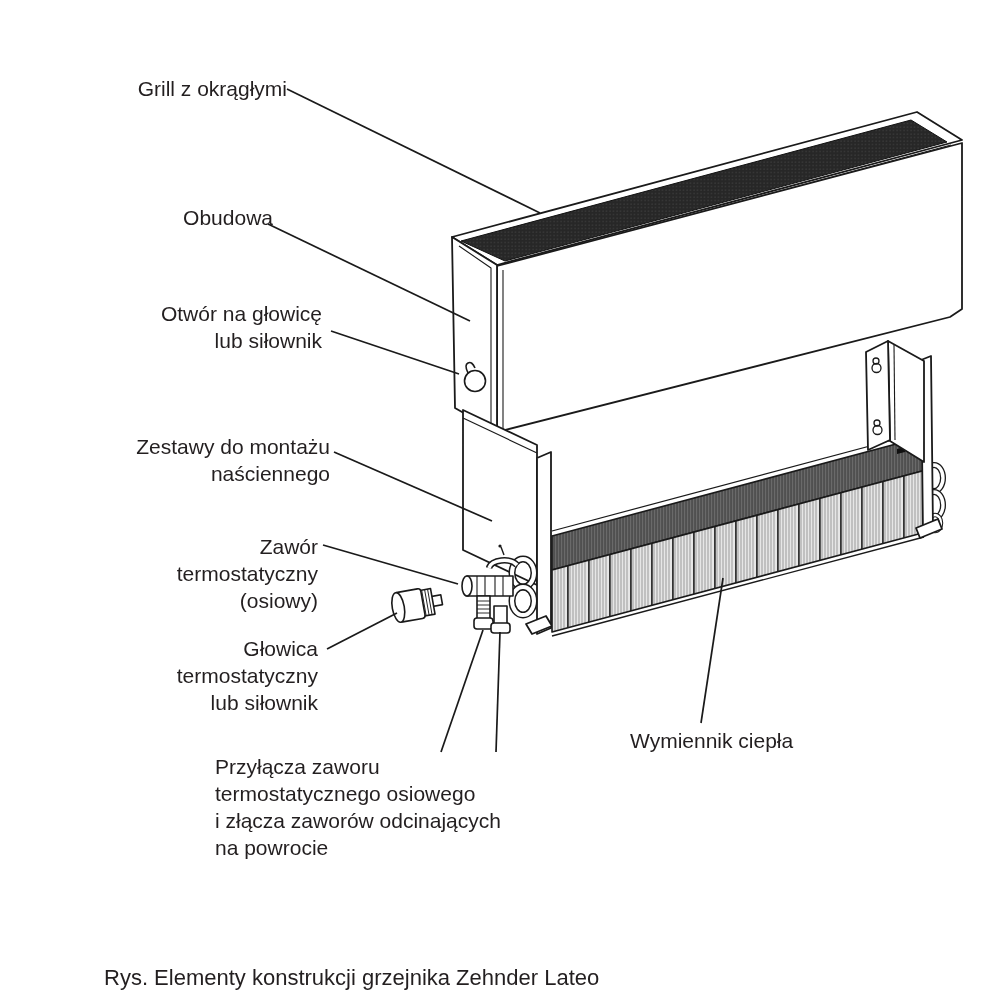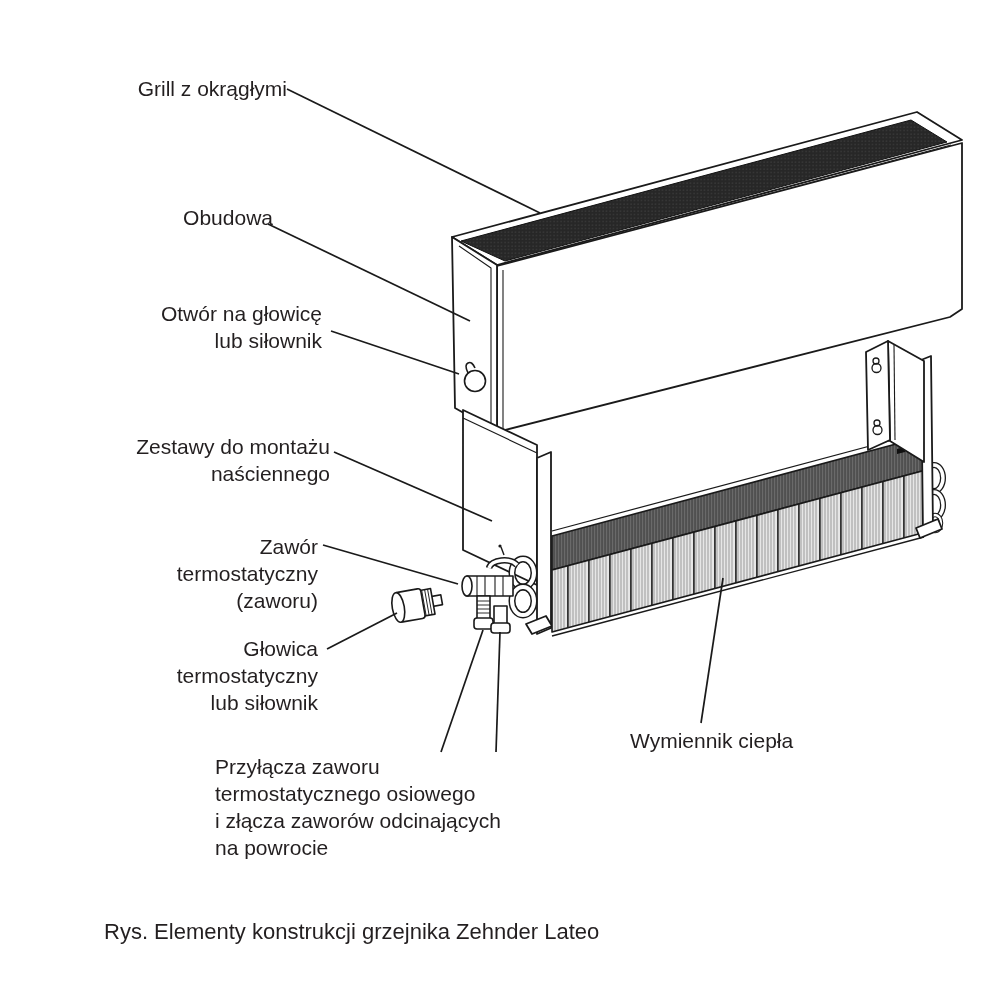"(zaworu)" div { text: zaworu -> osiowy }
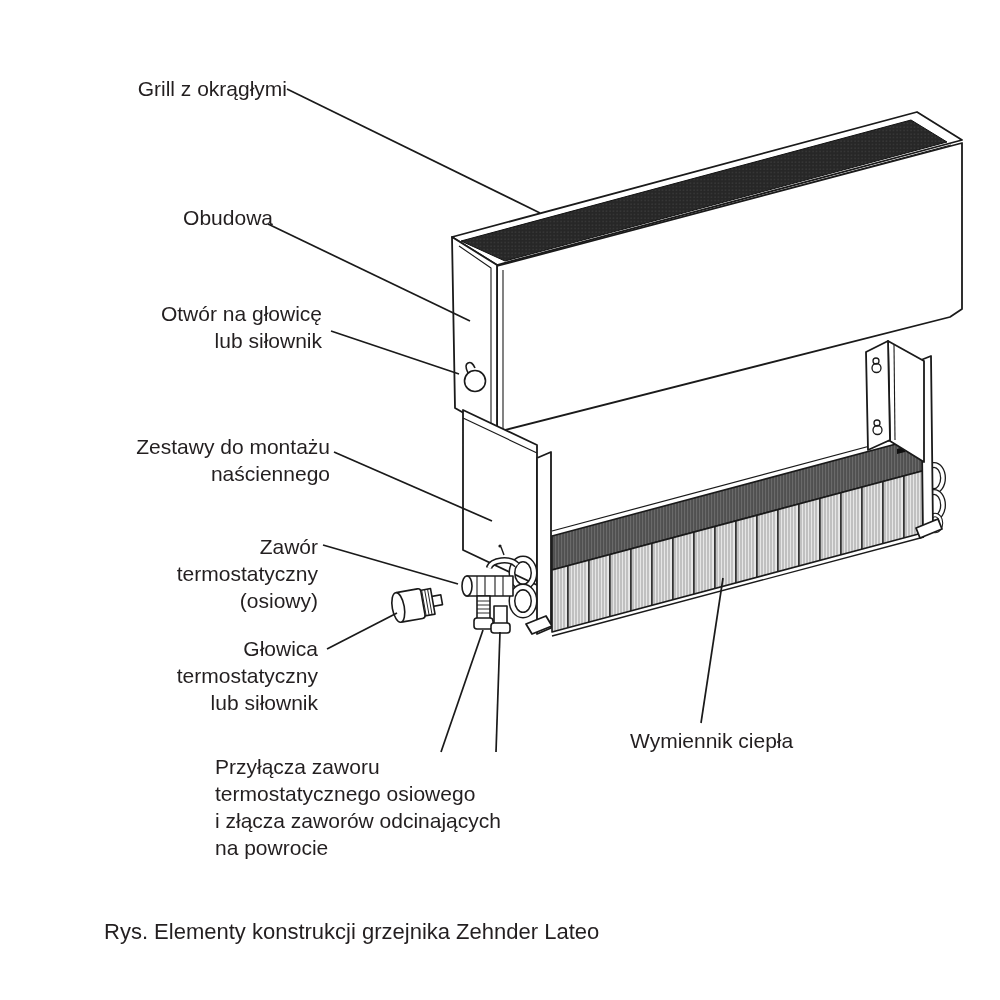"Rys. Elementy konstrukcji grzejnika" .caption { margin-top: none -> 46px }
